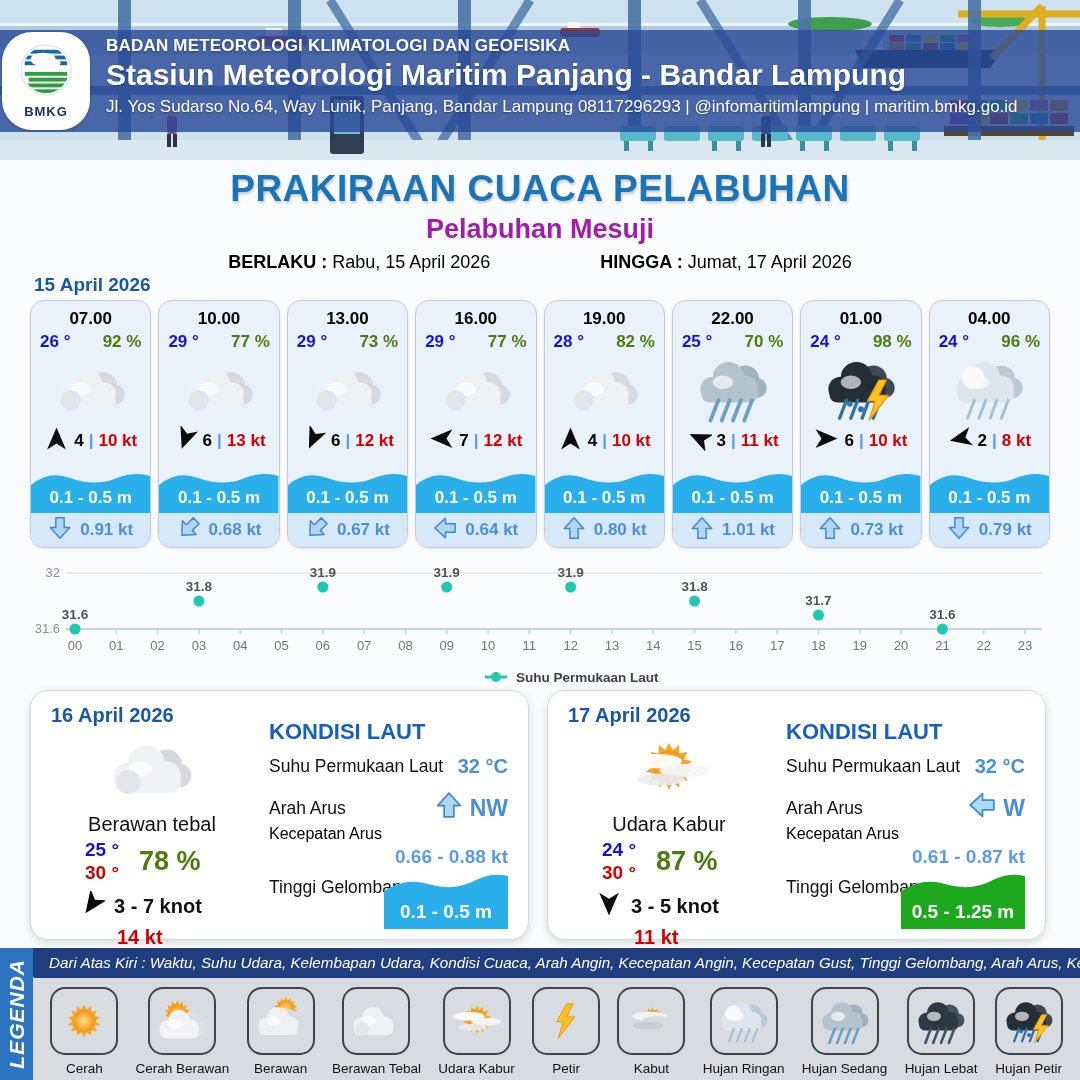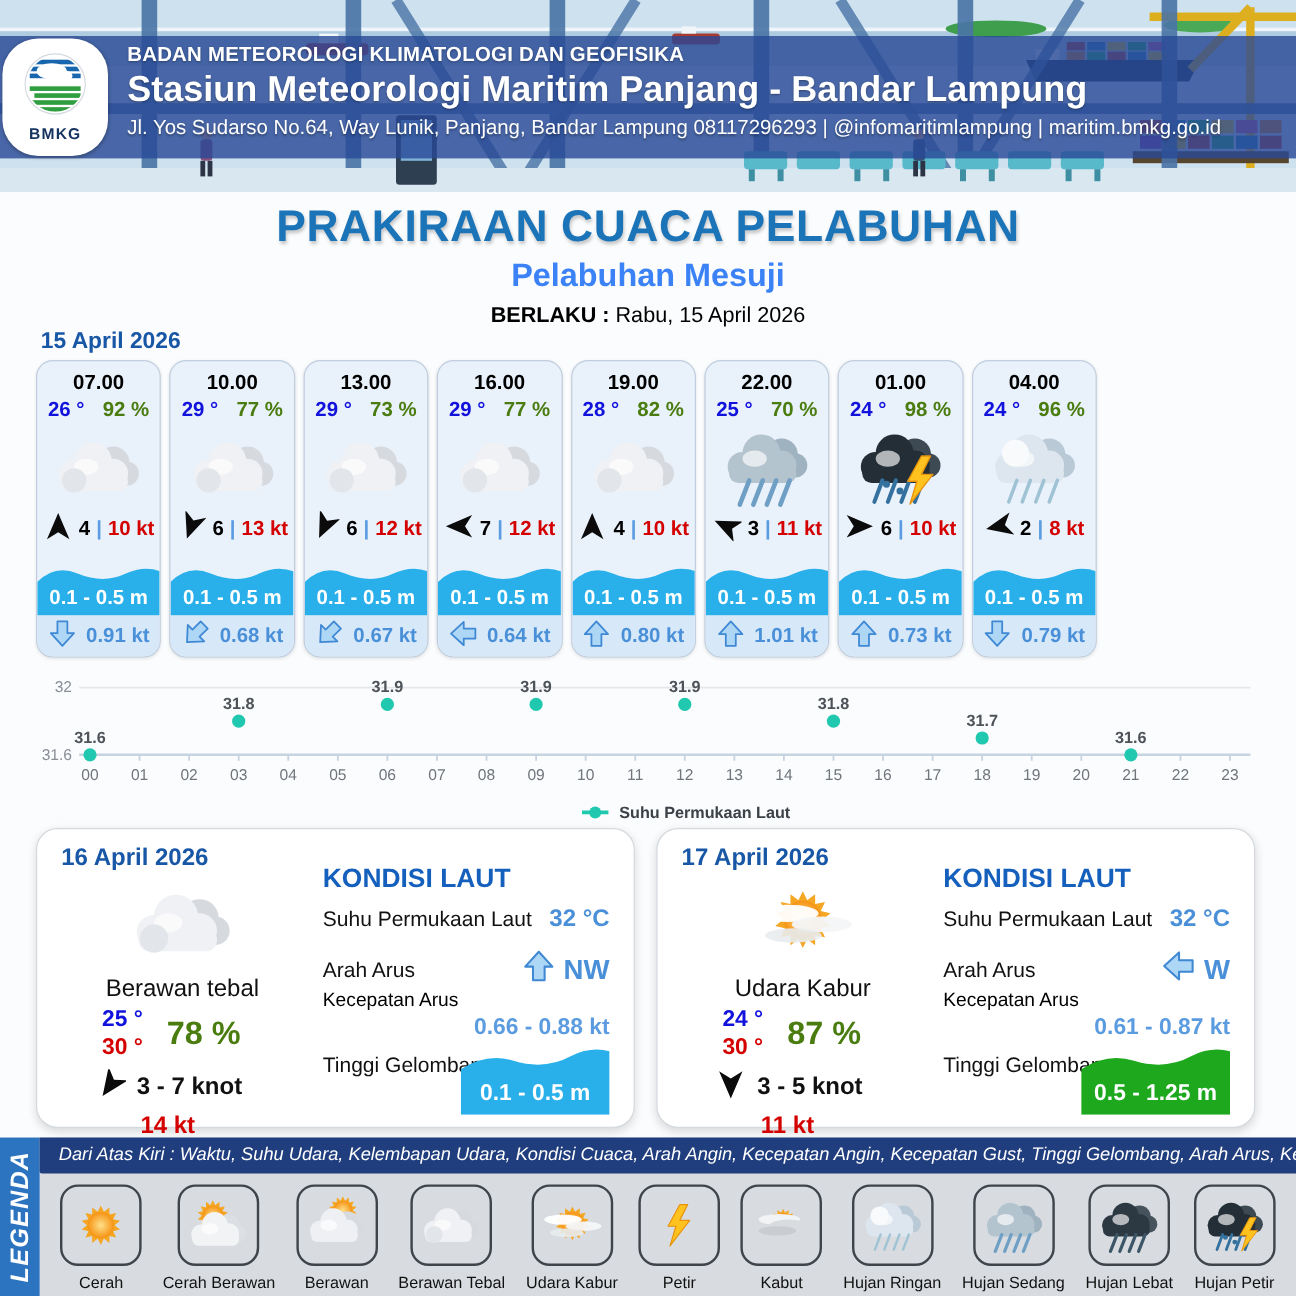"Pelabuhan Mesuji" .sub-title { color: #3b82f6 -> #a21caf }
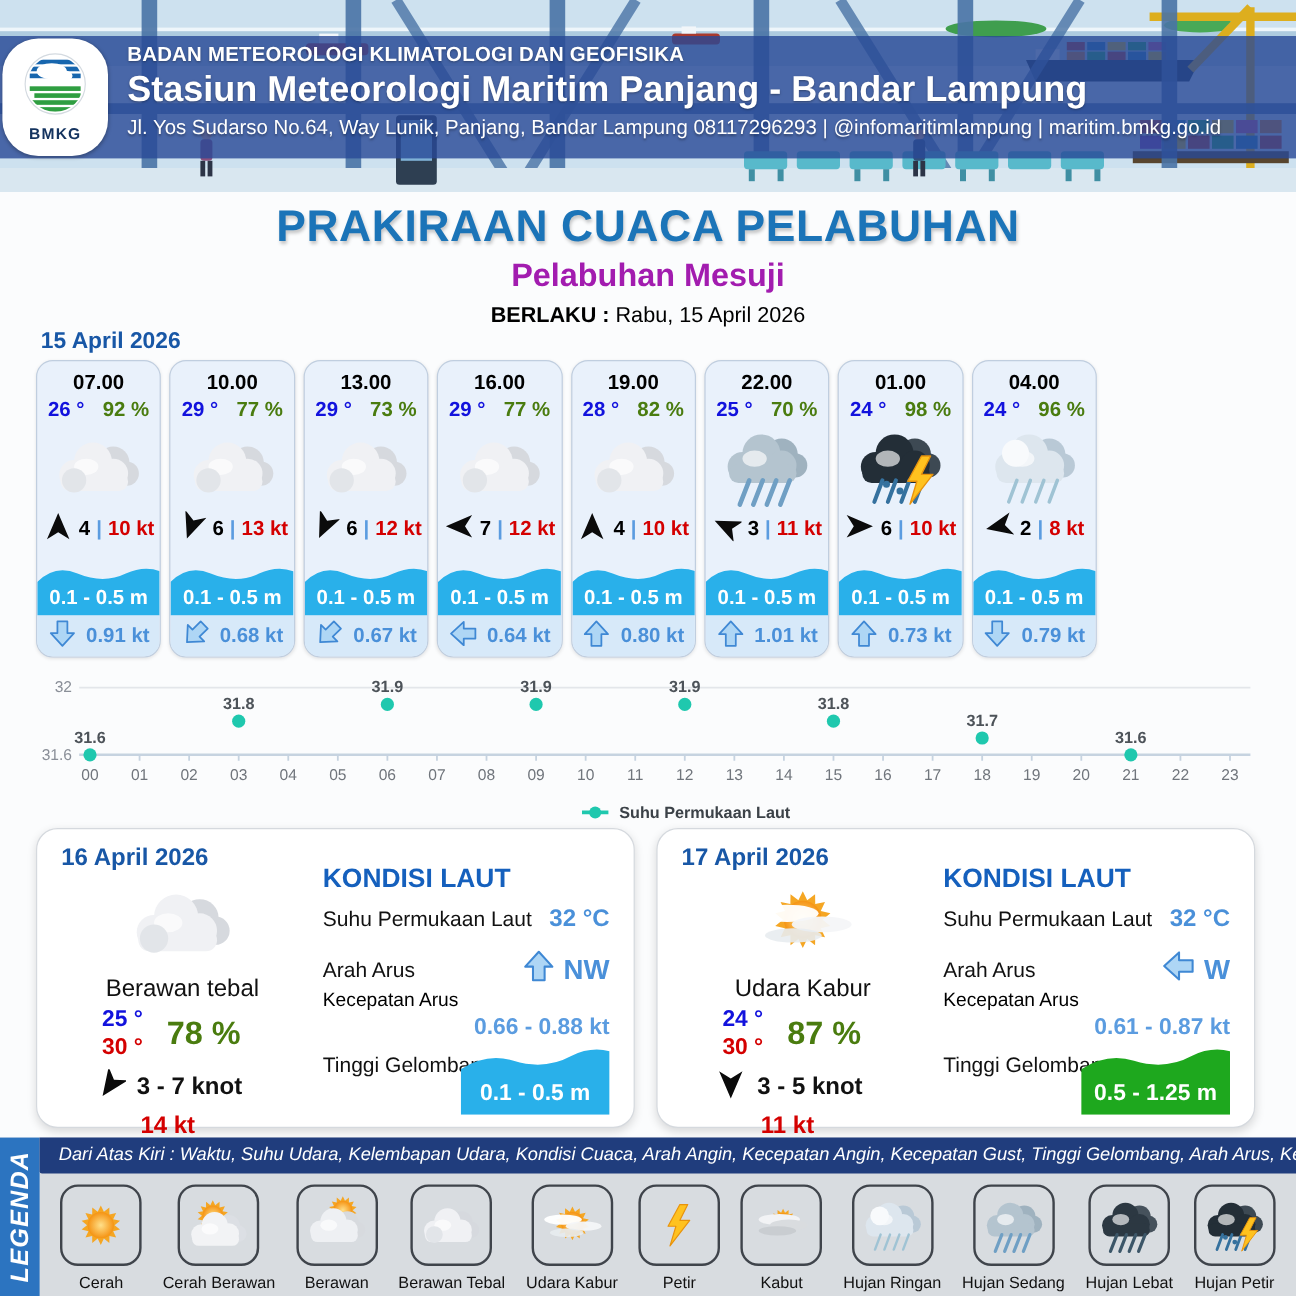"HINGGA : Jumat, 17 April" div { html: none -> <div> <span>HINGGA :</span> <span>Jumat, 17 April 2026</span> </div> }
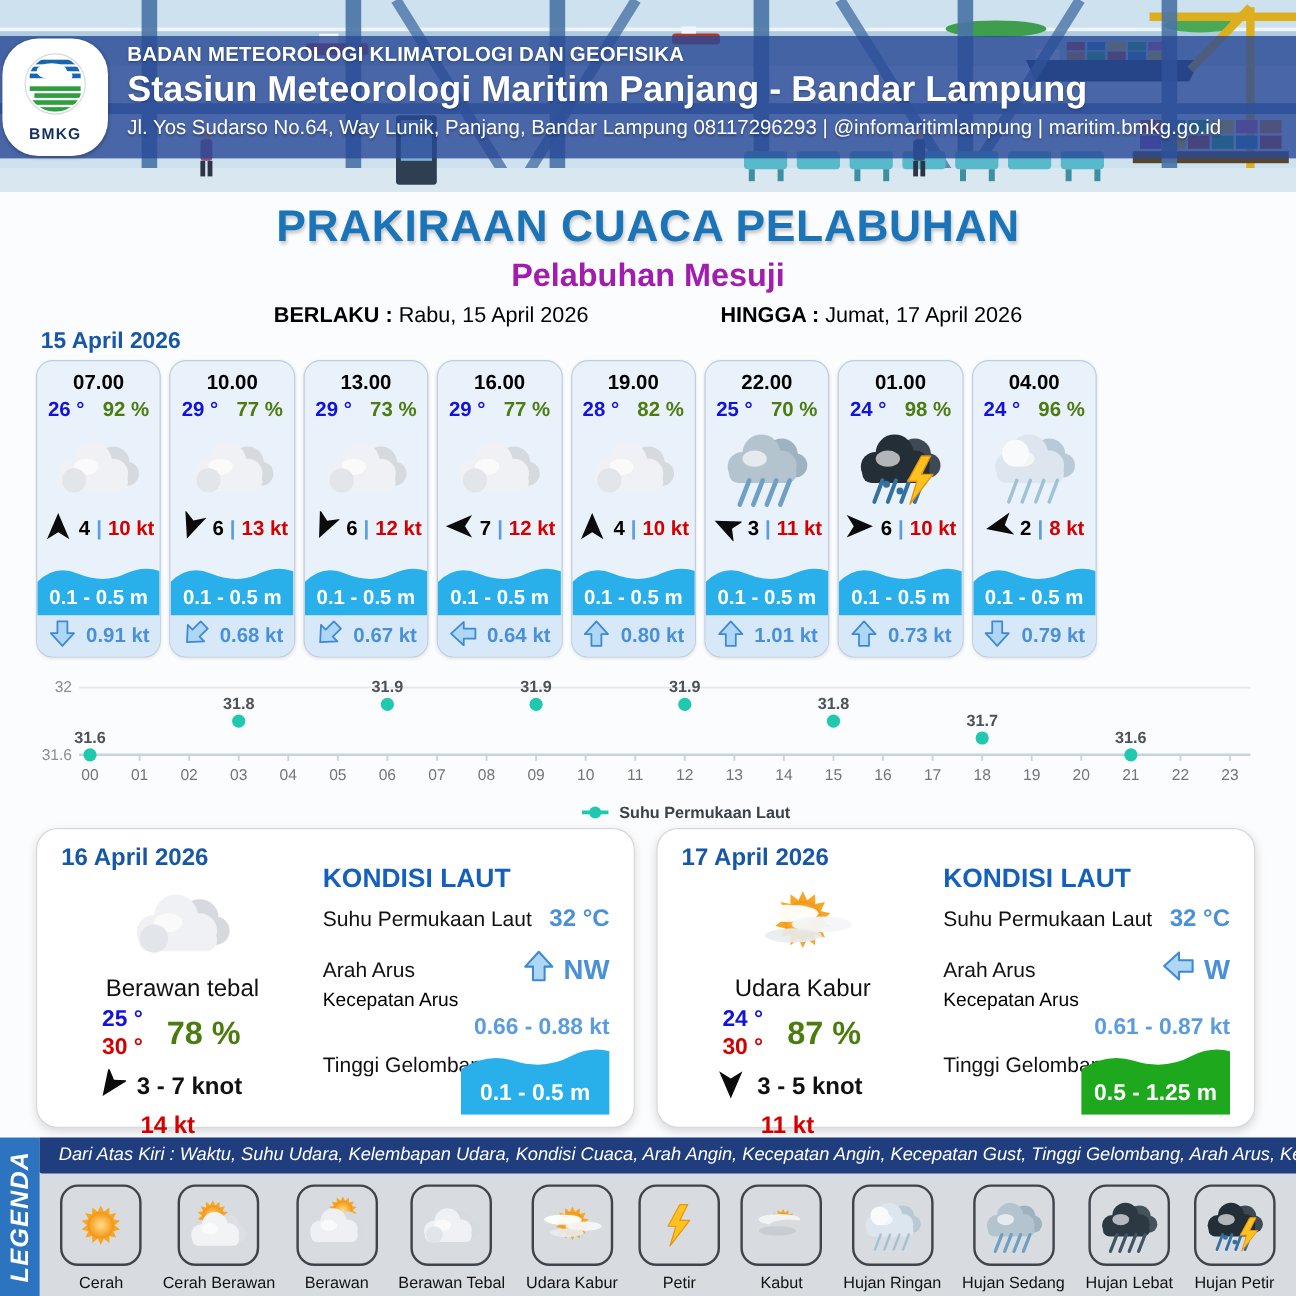"07.00" .hour-row { width: 884px -> 1020px }
